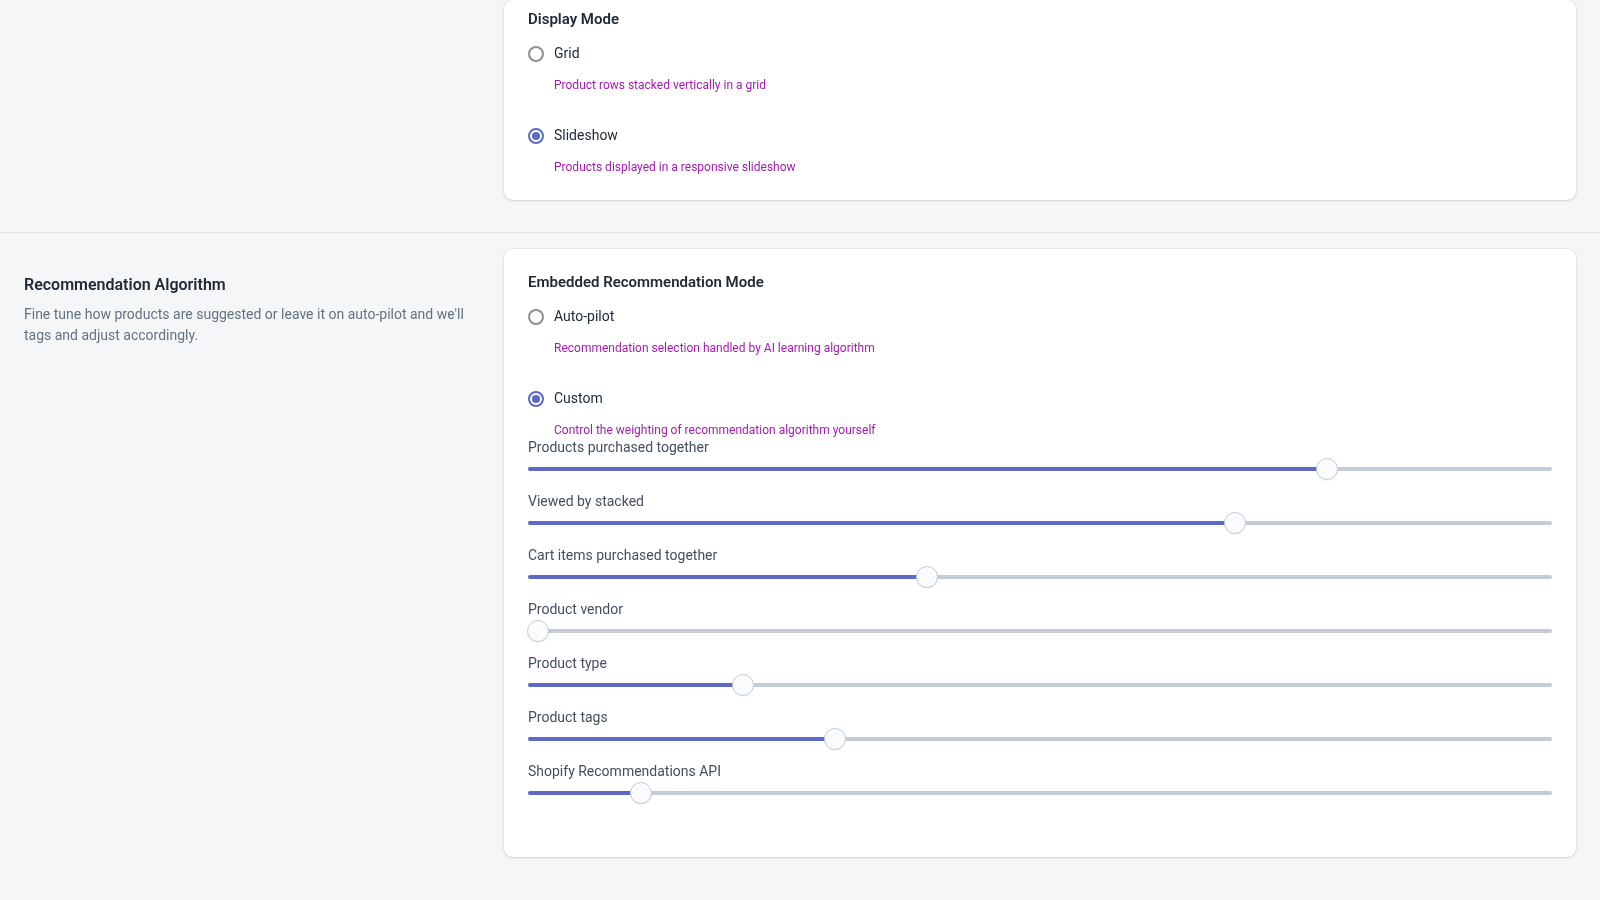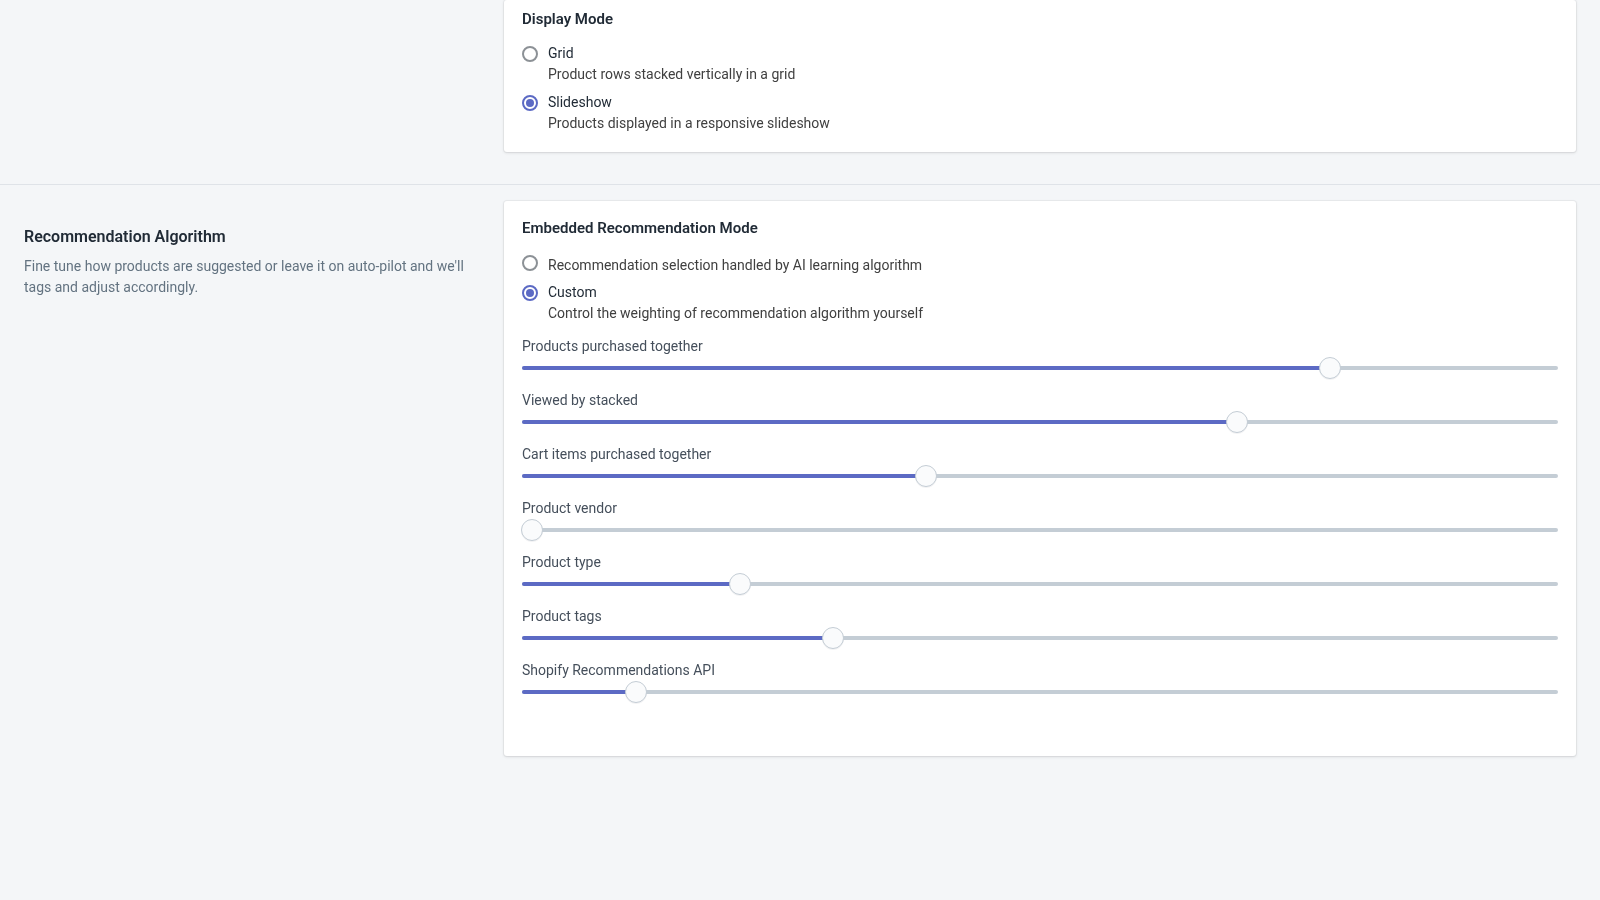"Display Mode" .card { border-radius: 3px -> 9px; padding: 18px -> 24px }
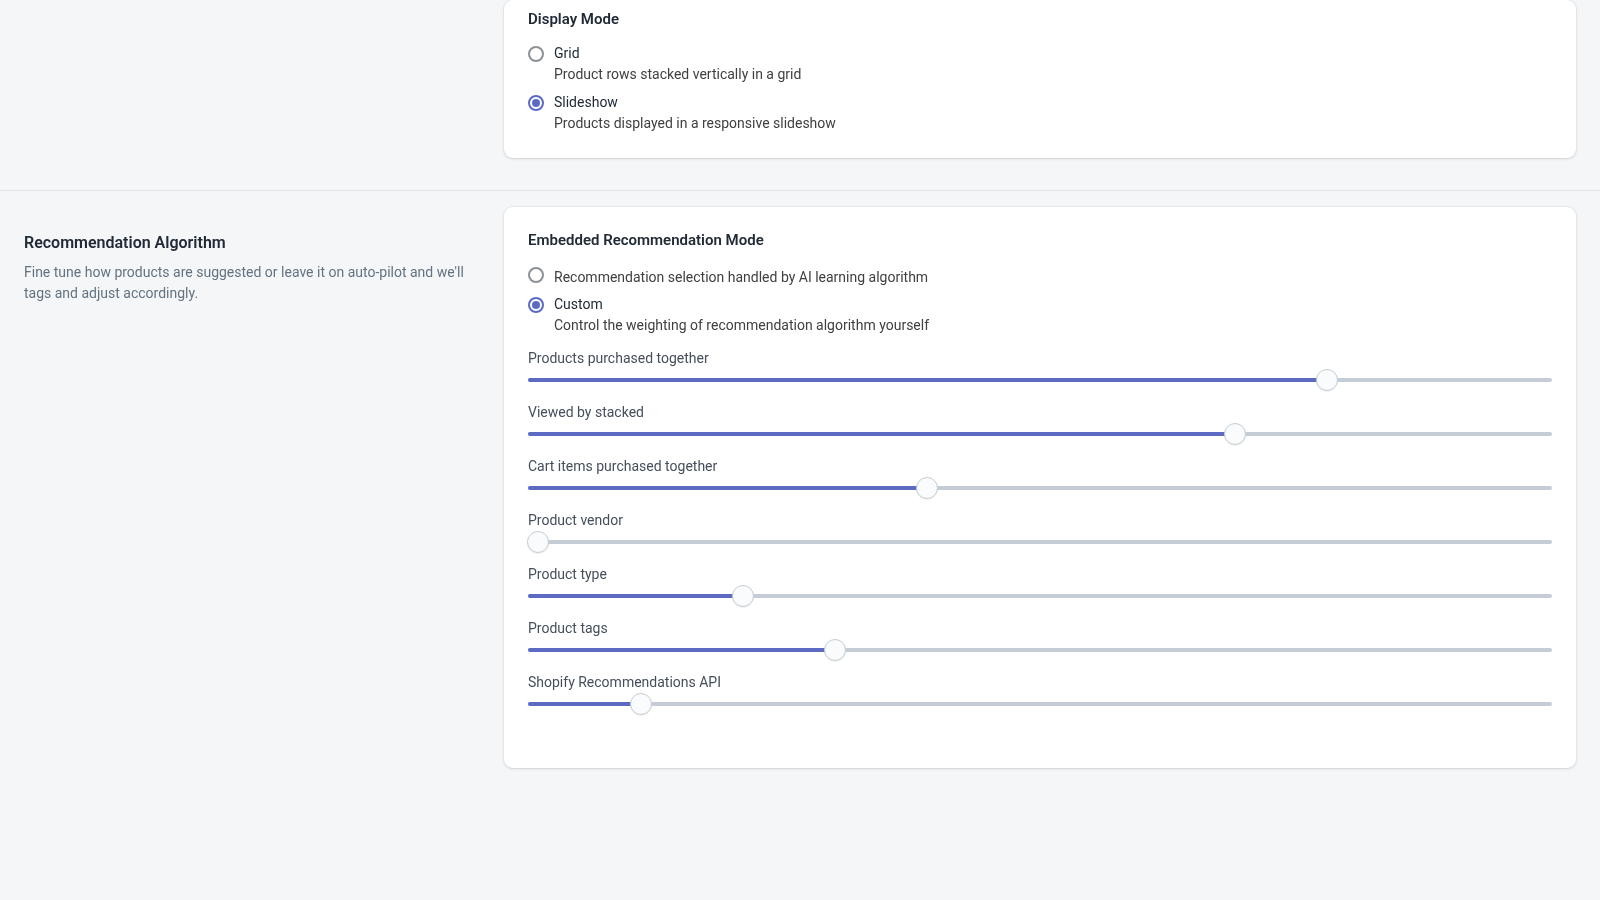"Grid" .radio-group { gap: 8px -> 32px }
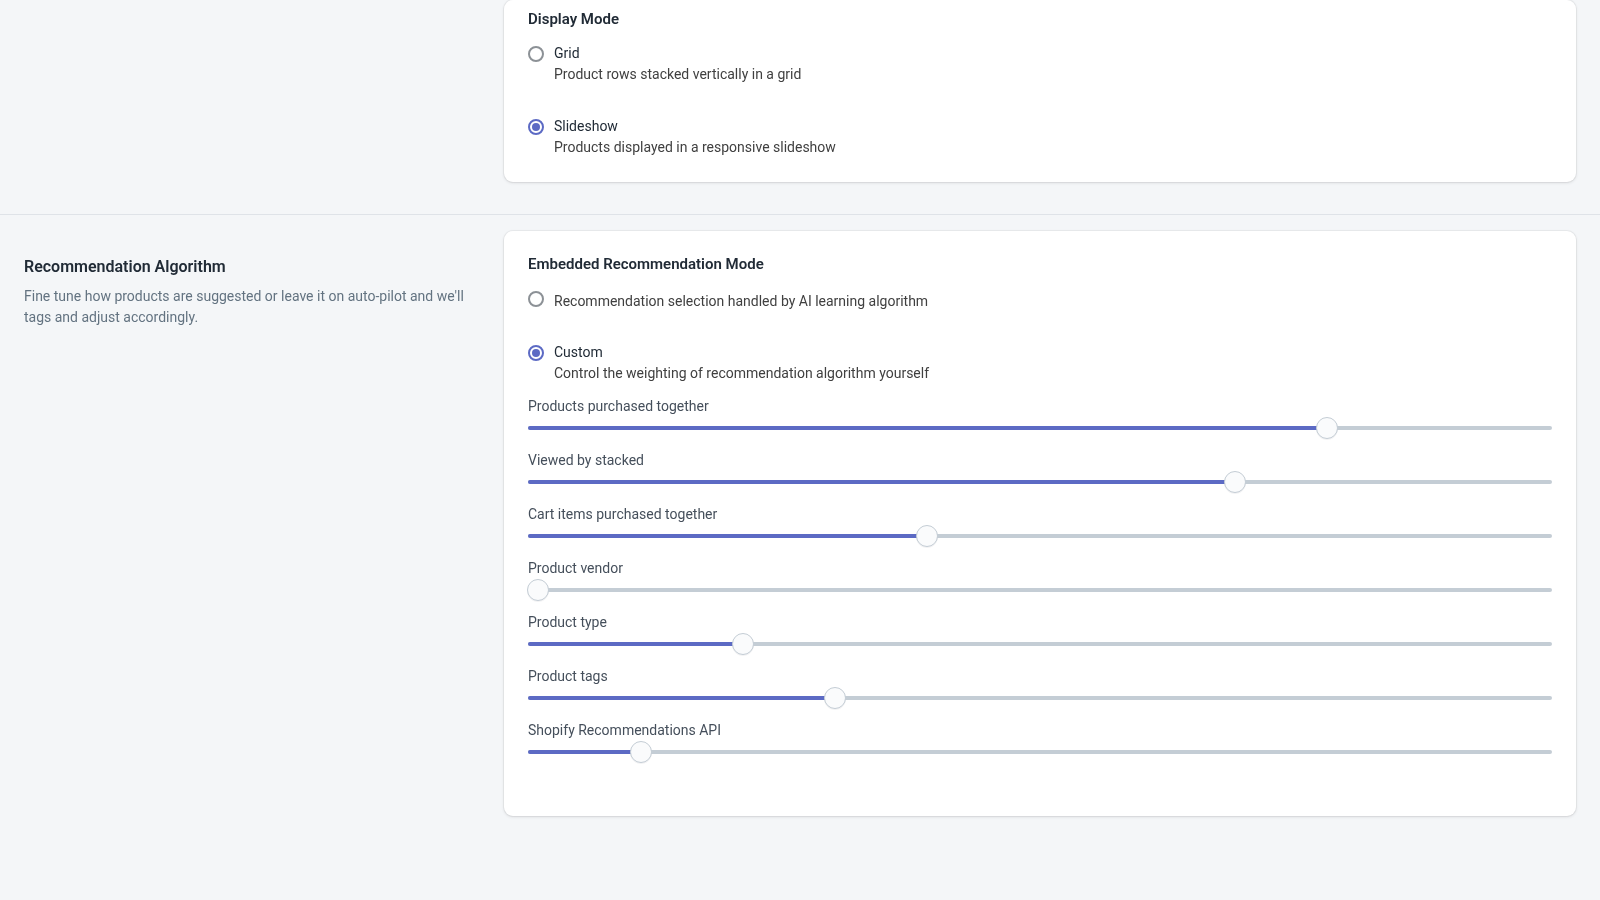"Product rows stacked vertically in" .radio-sub { color: #404040 -> #a21caf; font-size: 14px -> 12px; margin-top: 3px -> 15px }
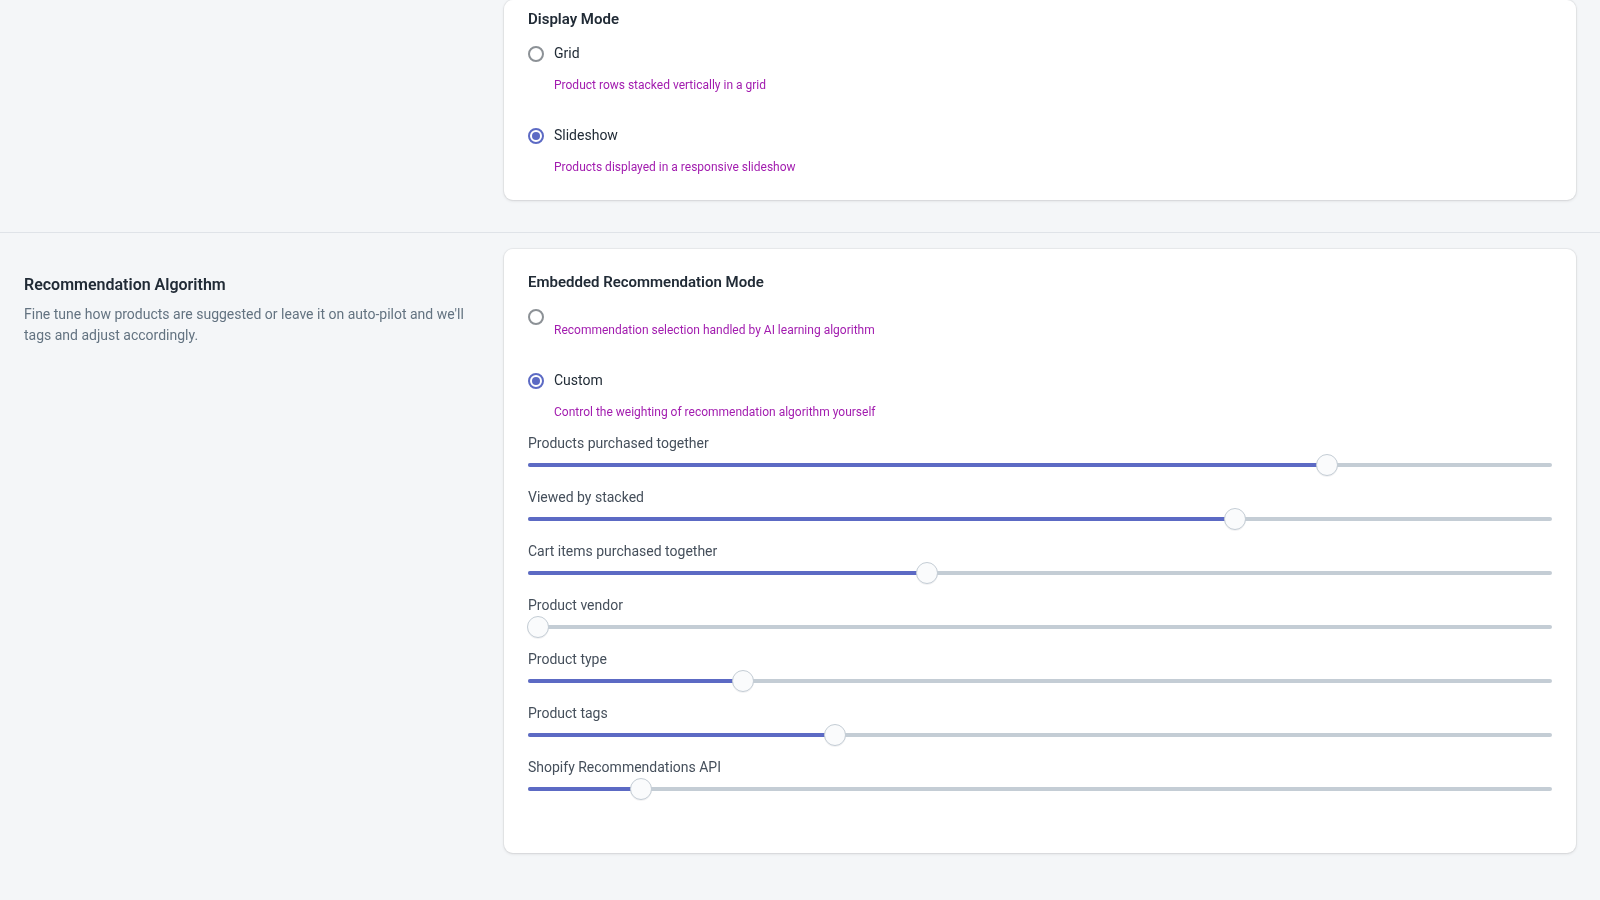"Auto-pilot" span.radio-label { html: none -> <span>Auto-pilot</span> }
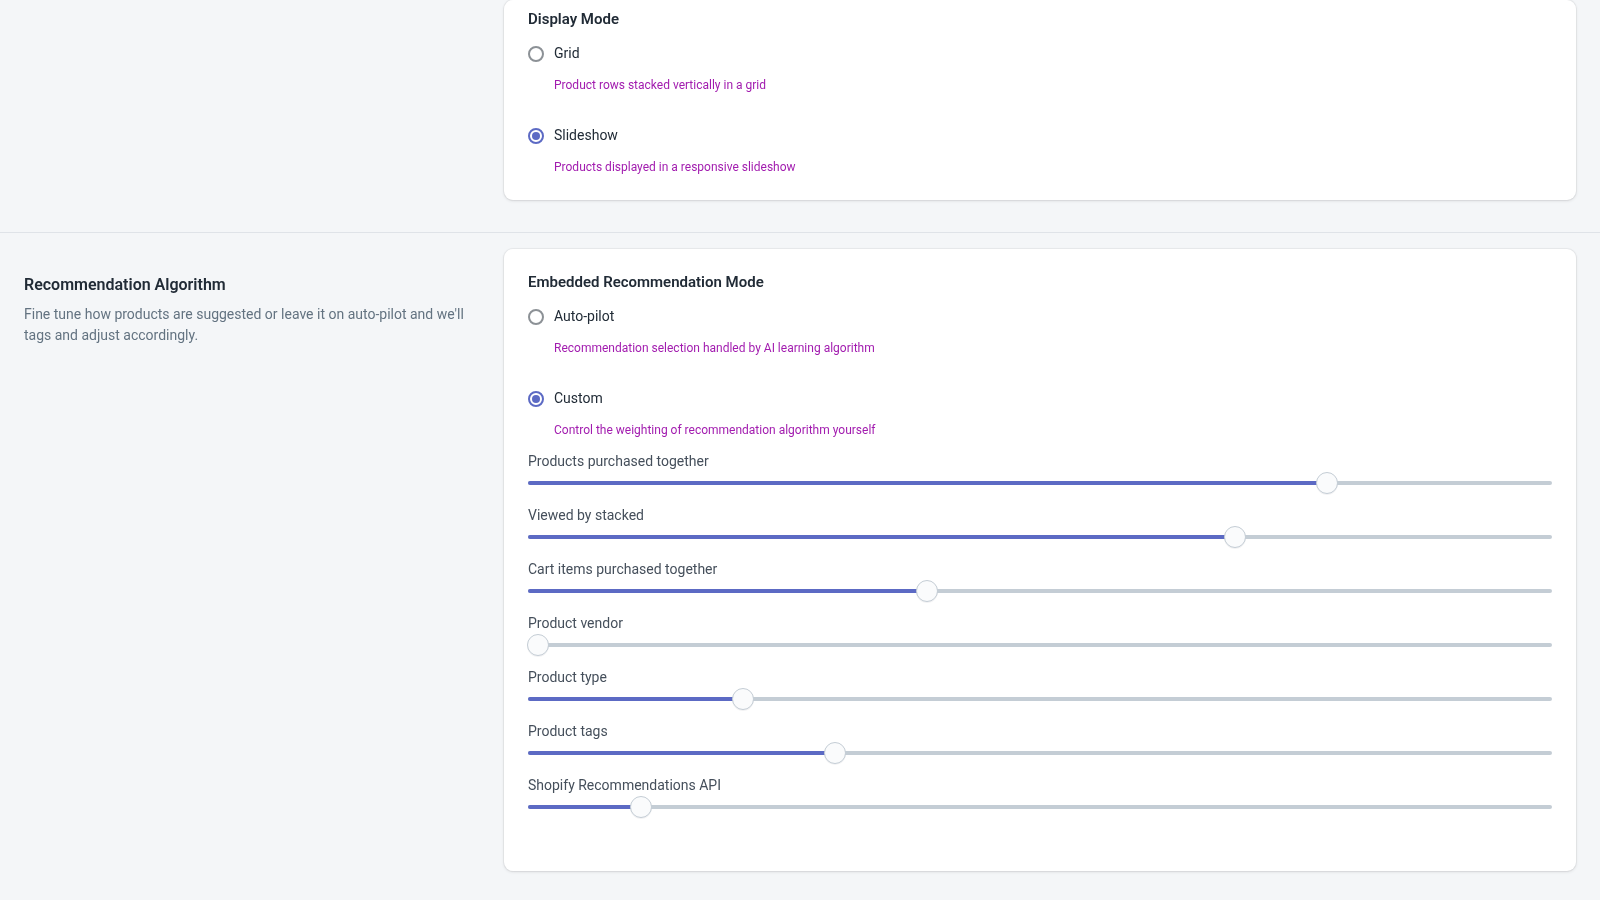"Products purchased together" .slider-block { margin-top: 14px -> none }
